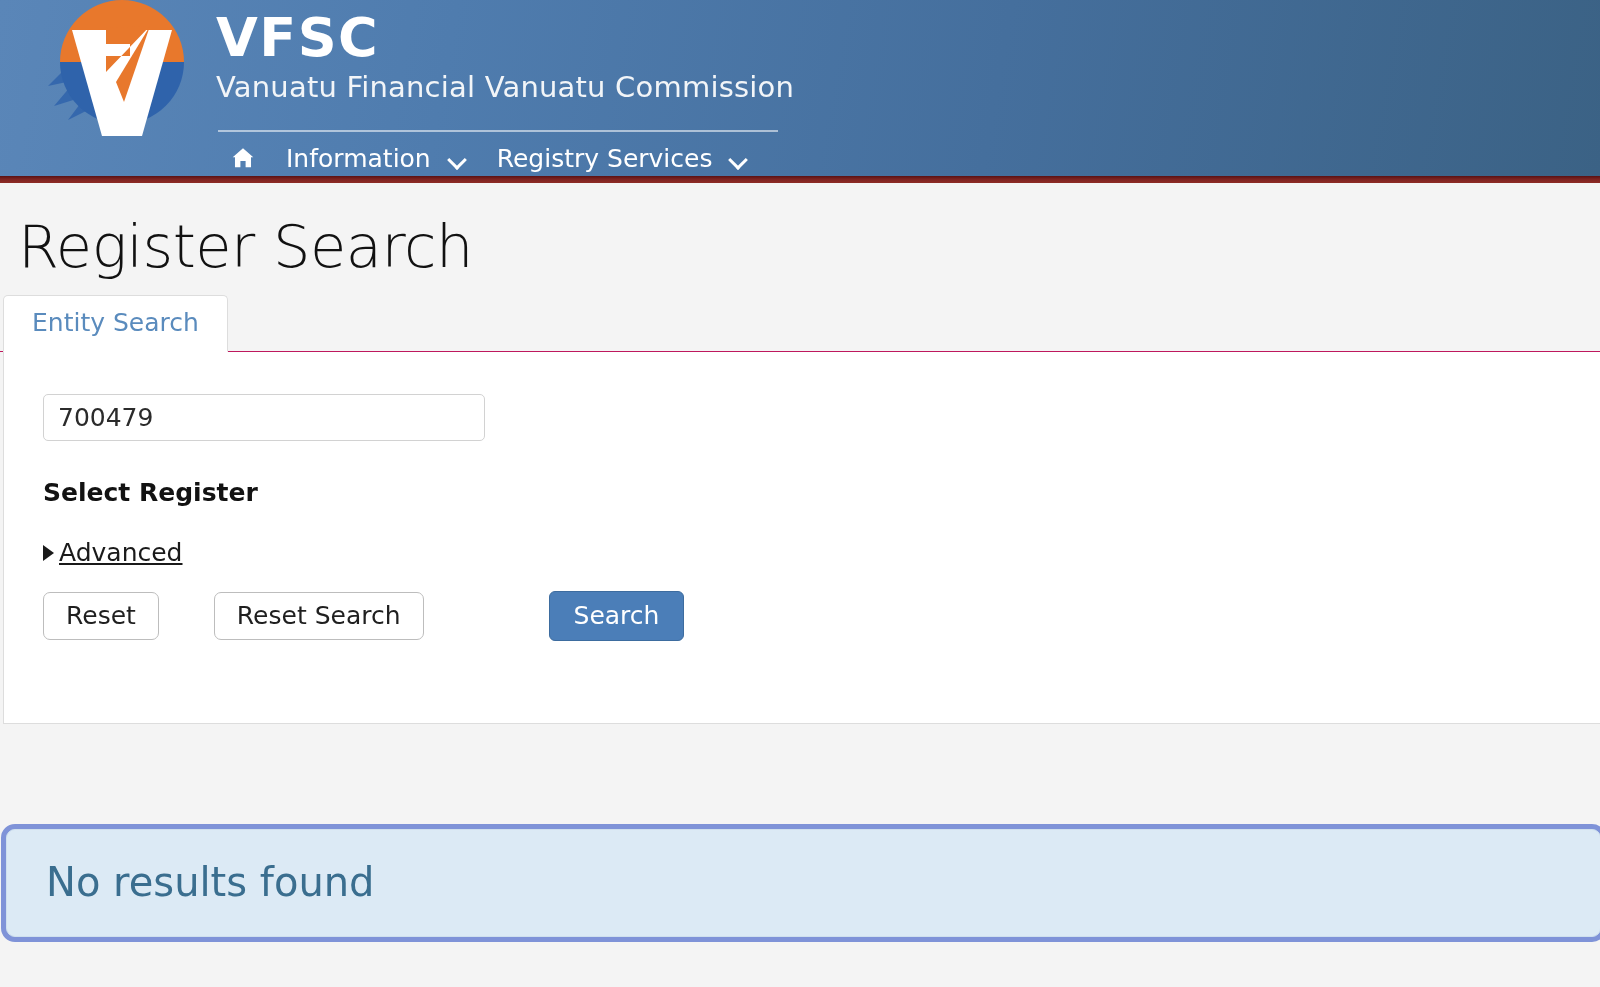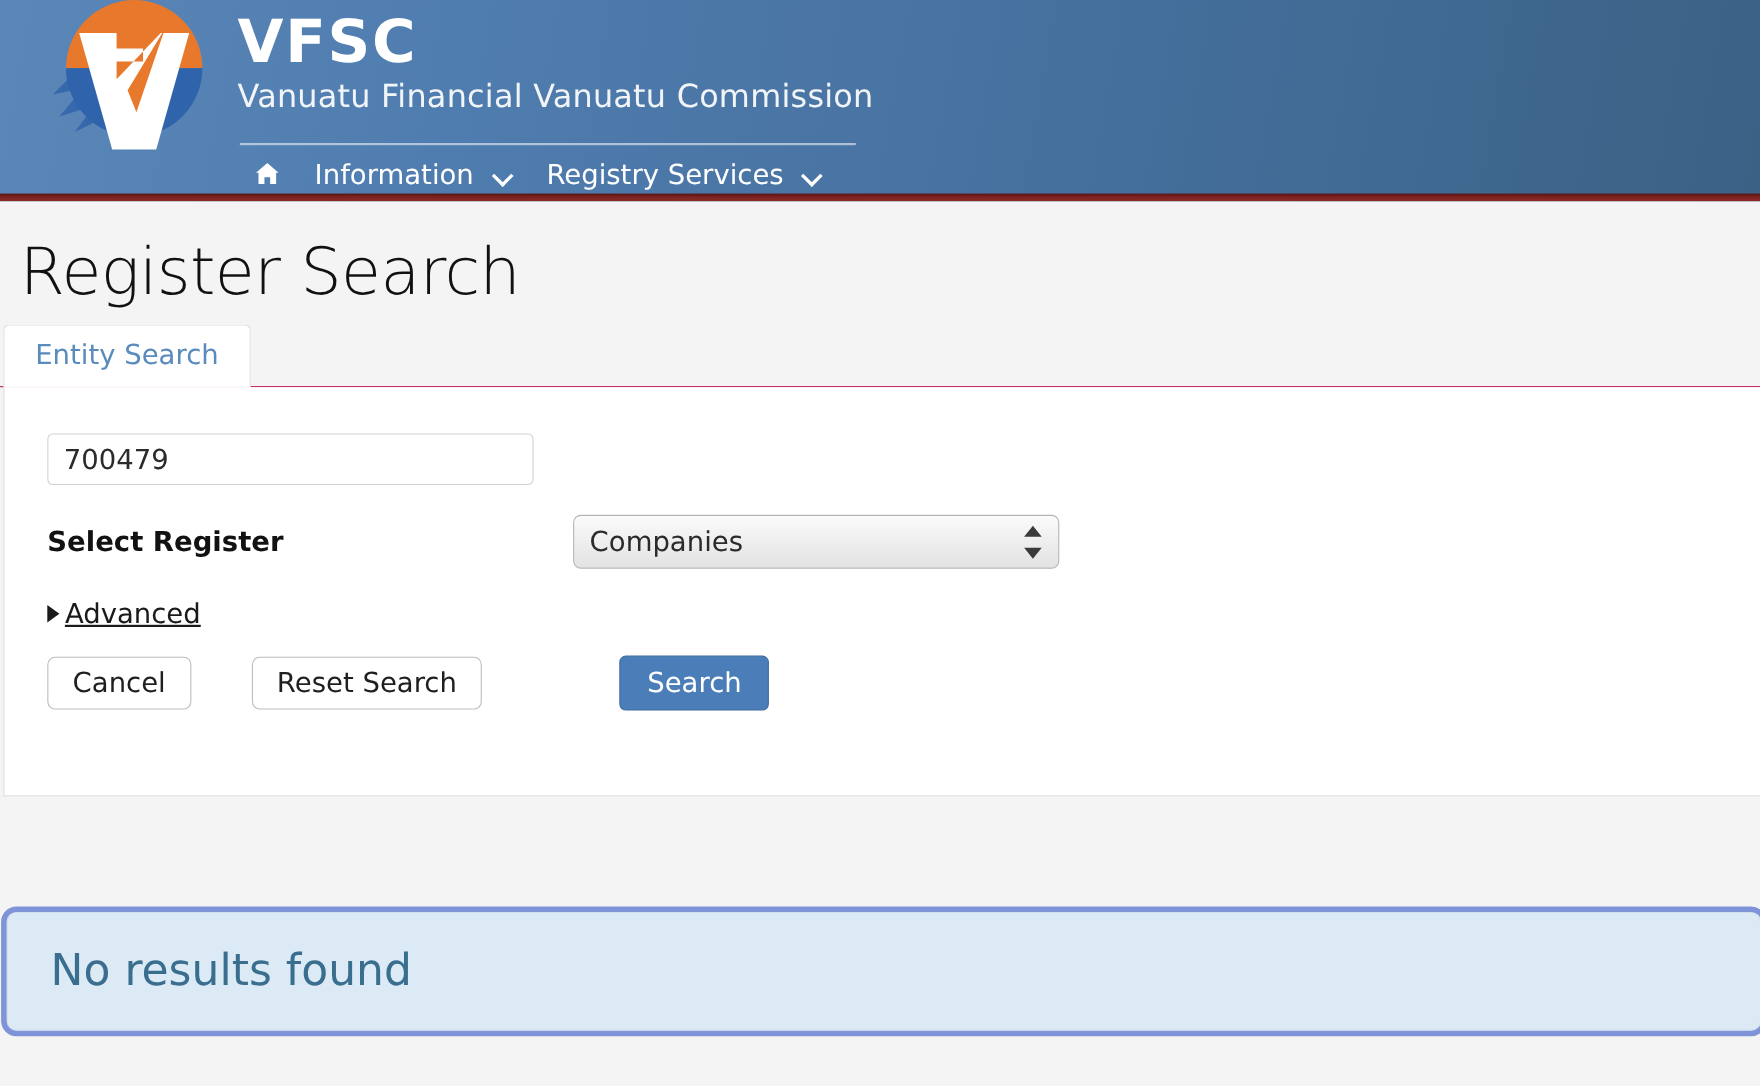"Companies" div.field-col { html: <div> <div> <div> <span>Companies</span> </div> <div> <span></span> <span></span> </div> </div> </div> -> none }
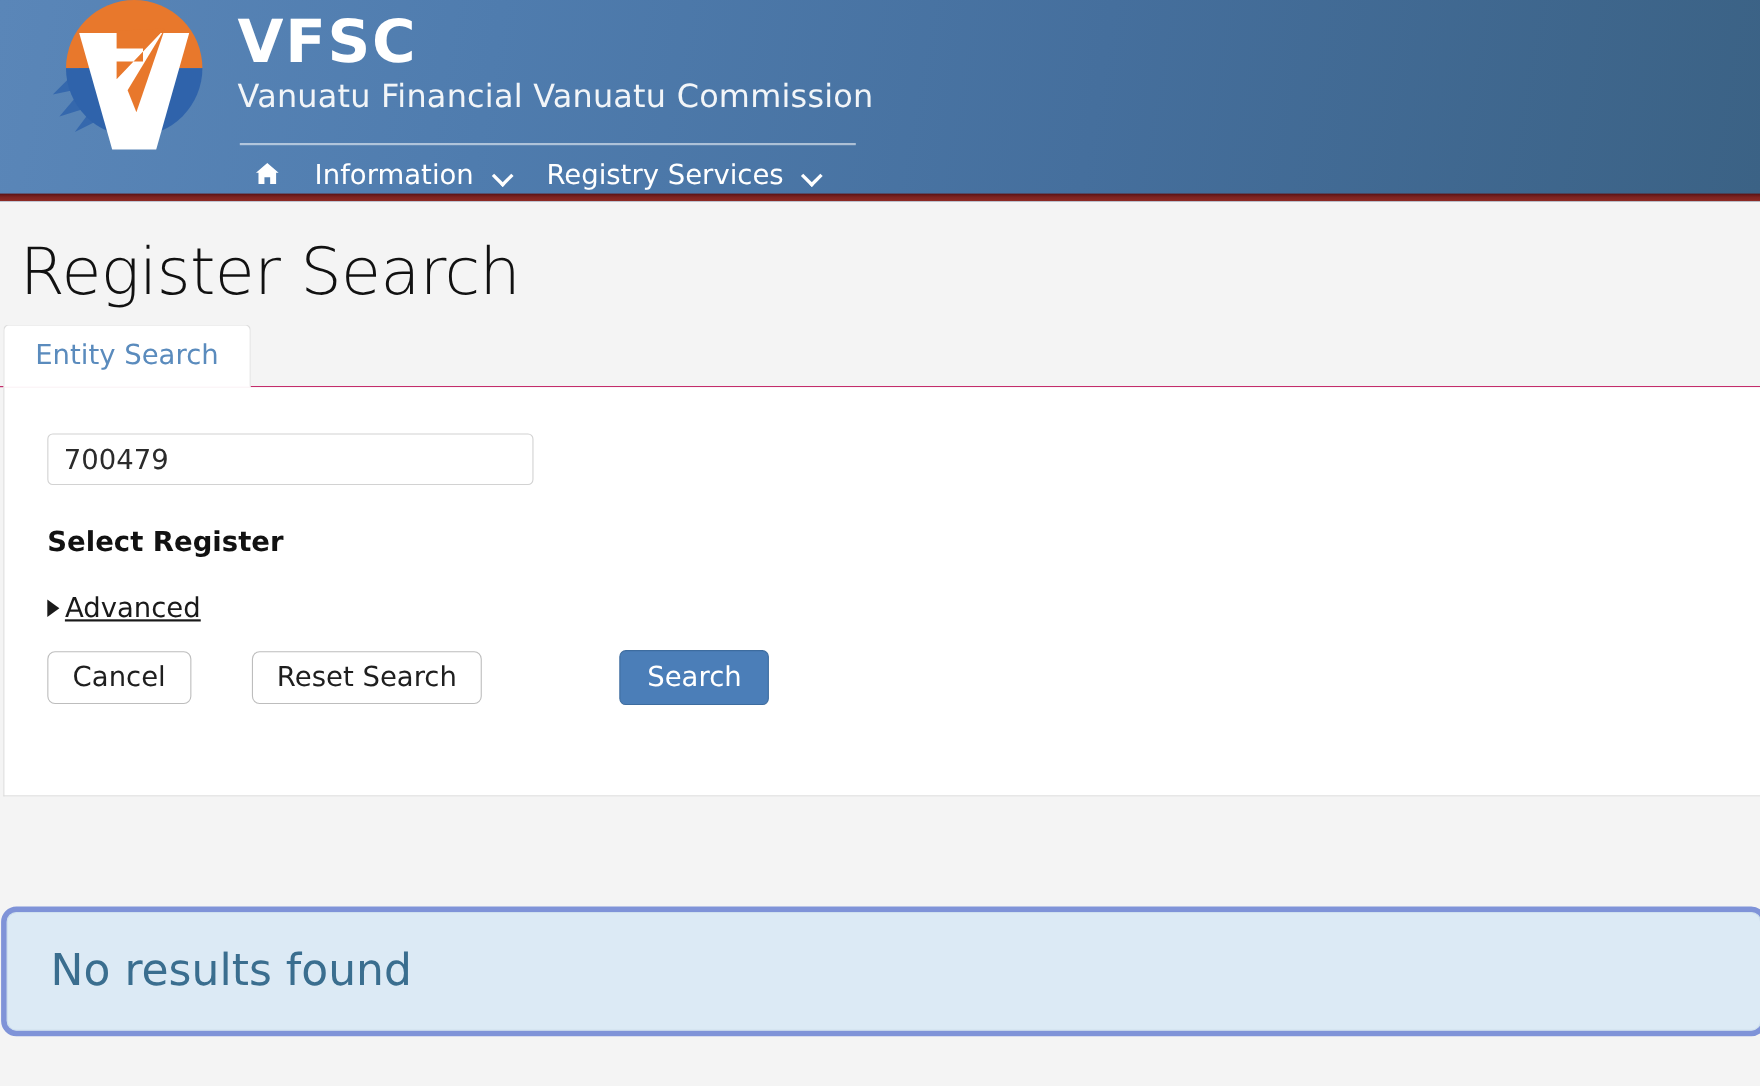"Cancel" button.btn { text: Cancel -> Reset }
